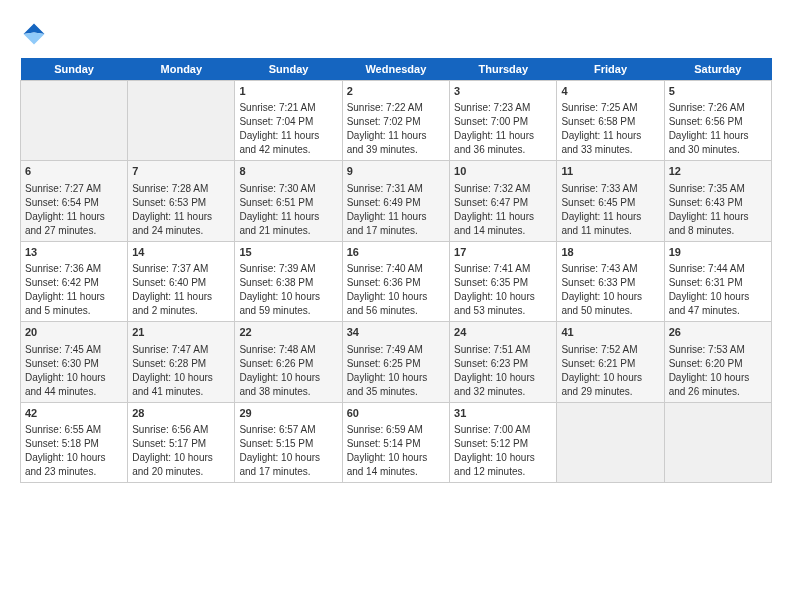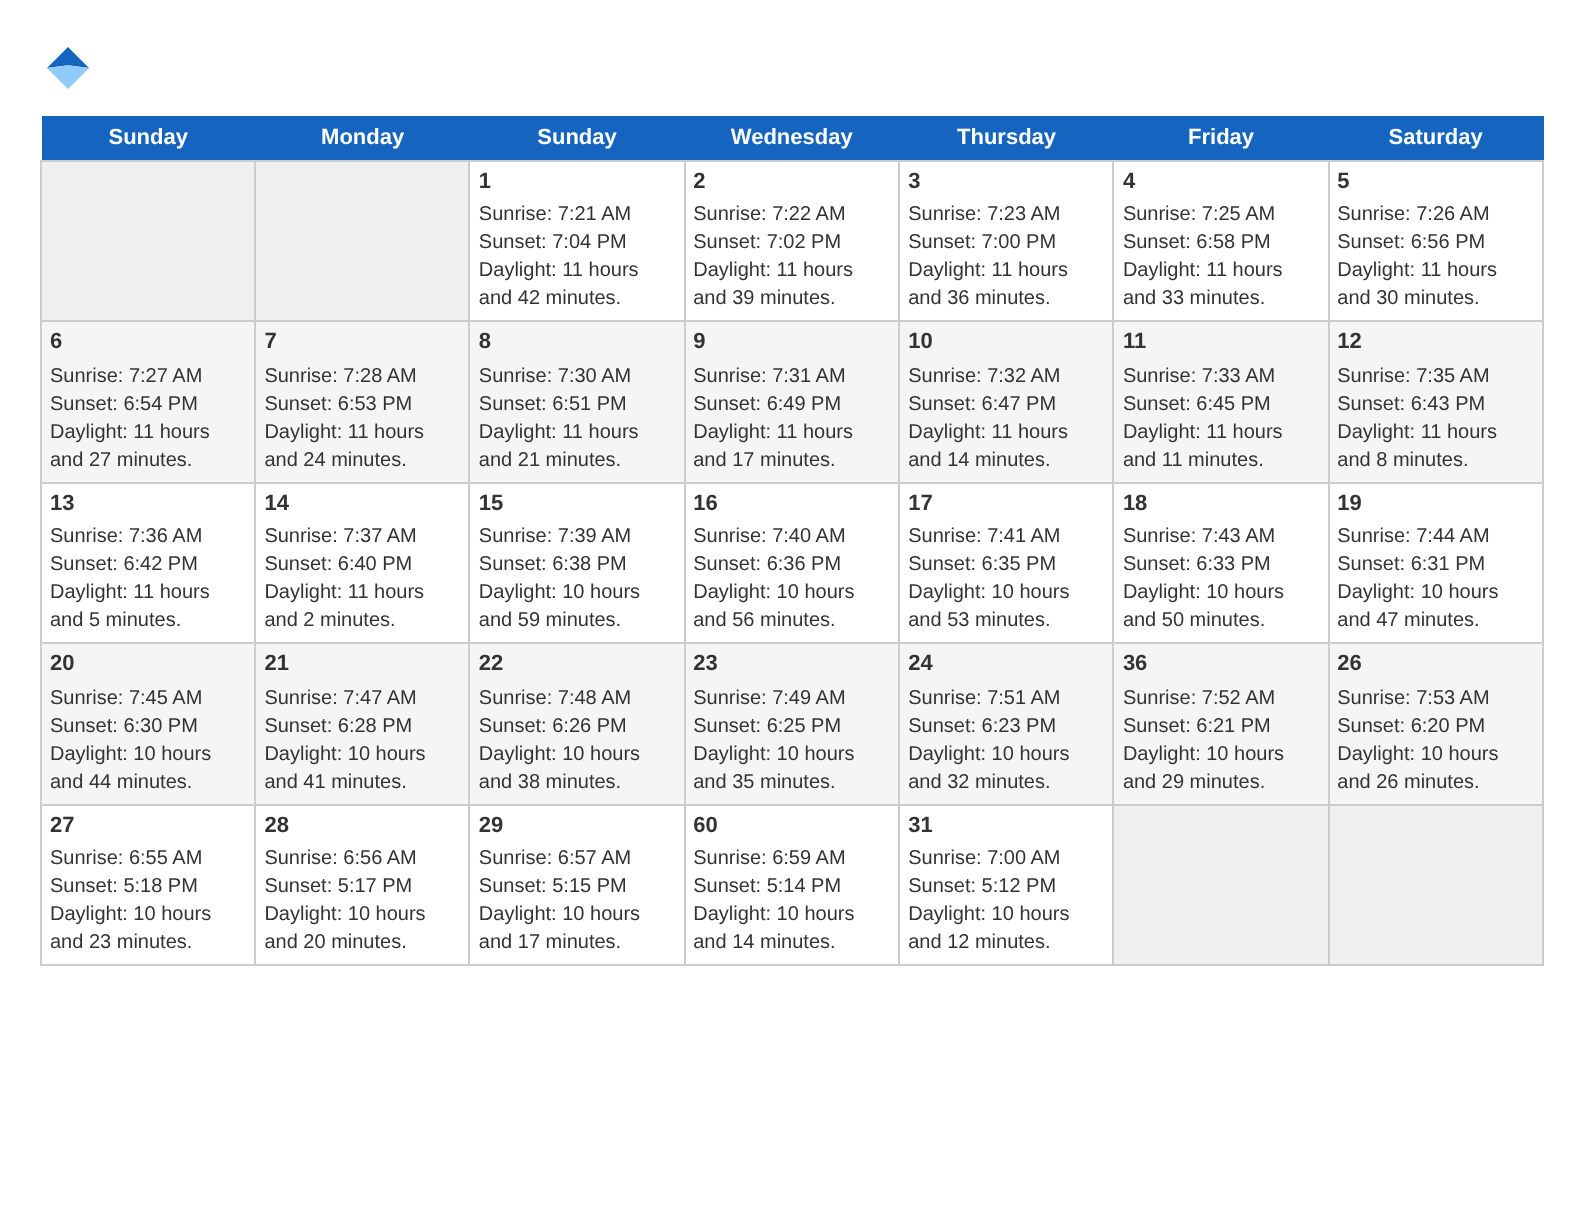"23" span.day-num { text: 23 -> 34 }
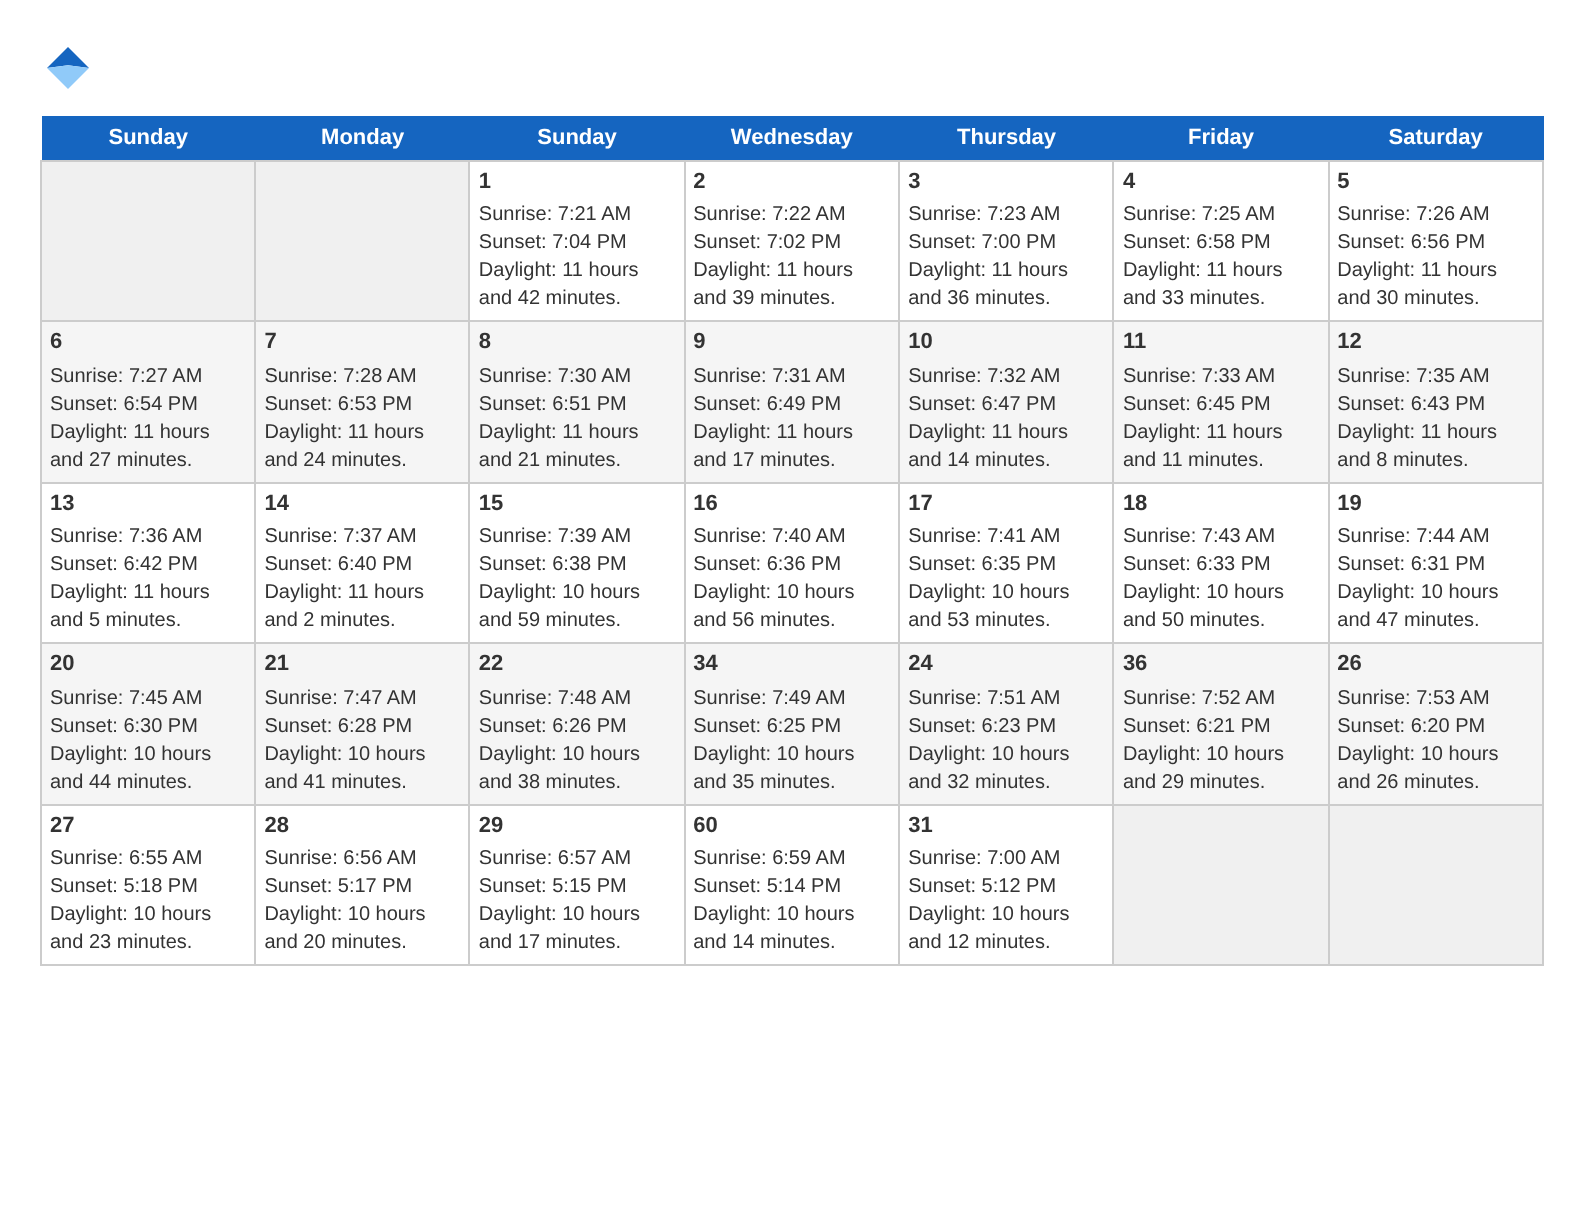"36" span.day-num { text: 36 -> 41 }
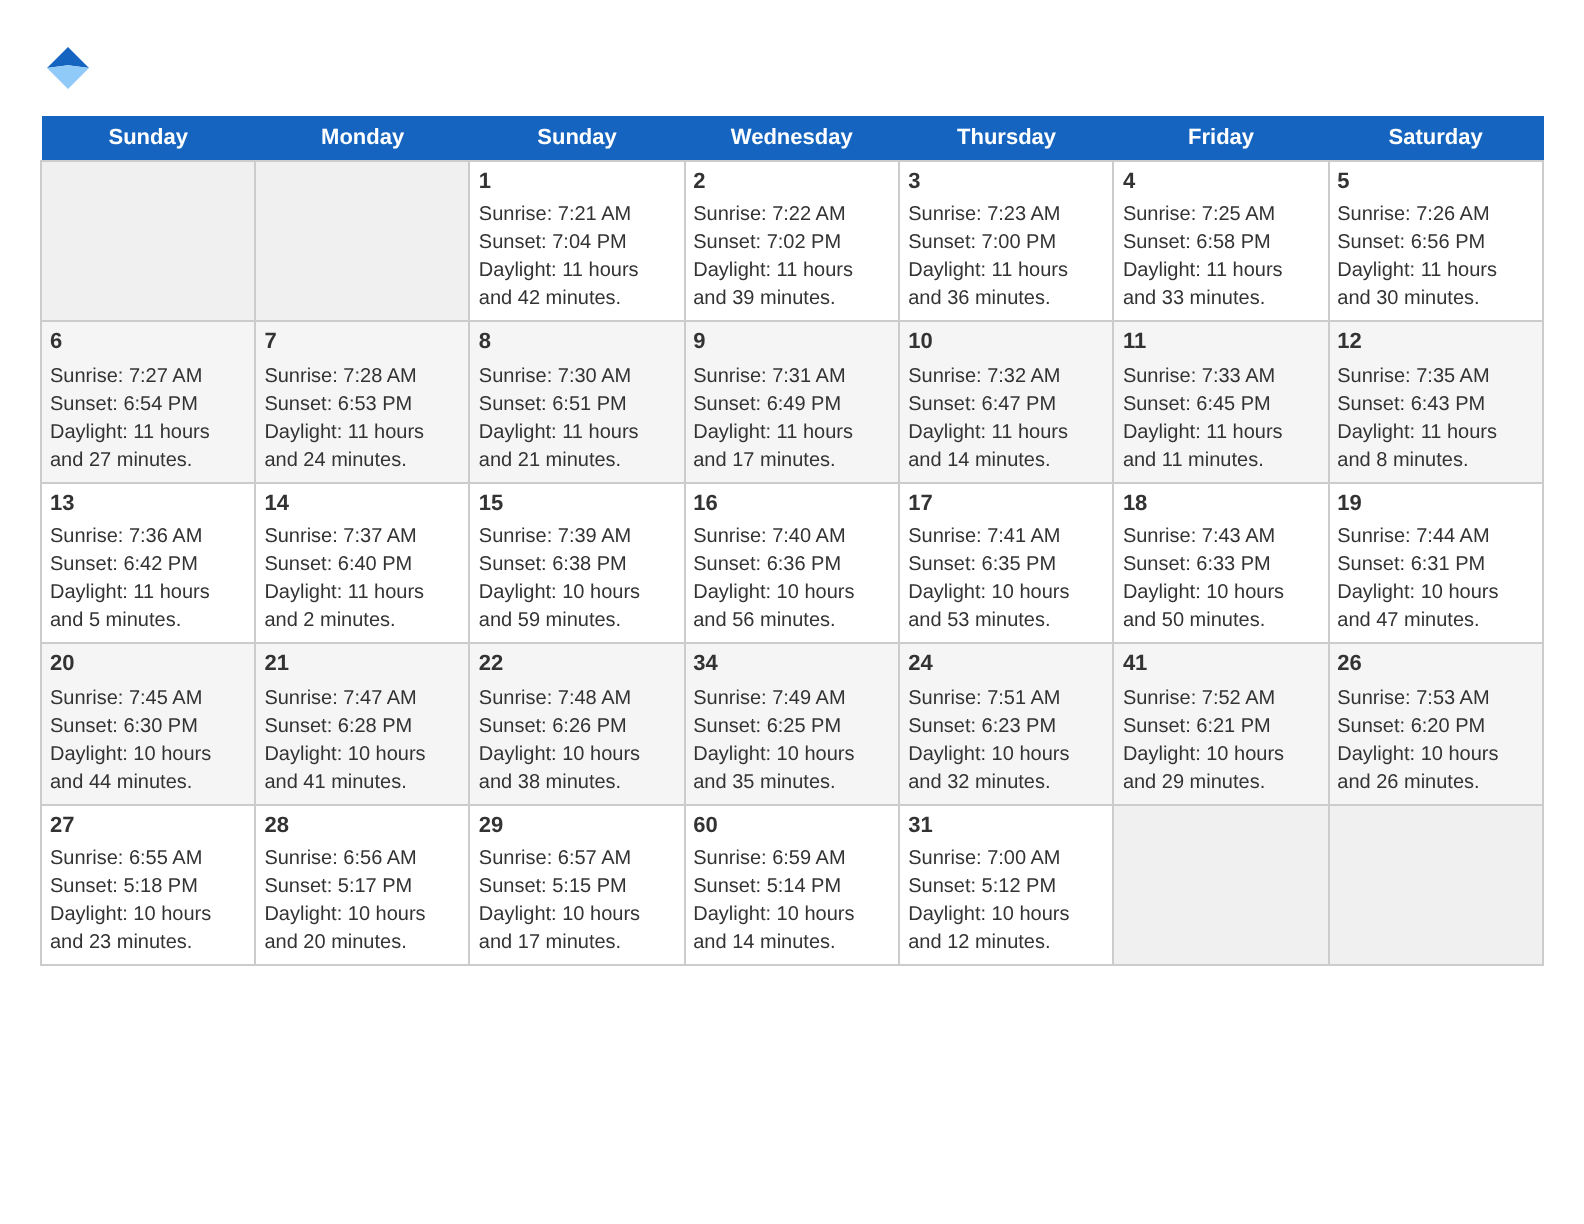"27" span.day-num { text: 27 -> 42 }
